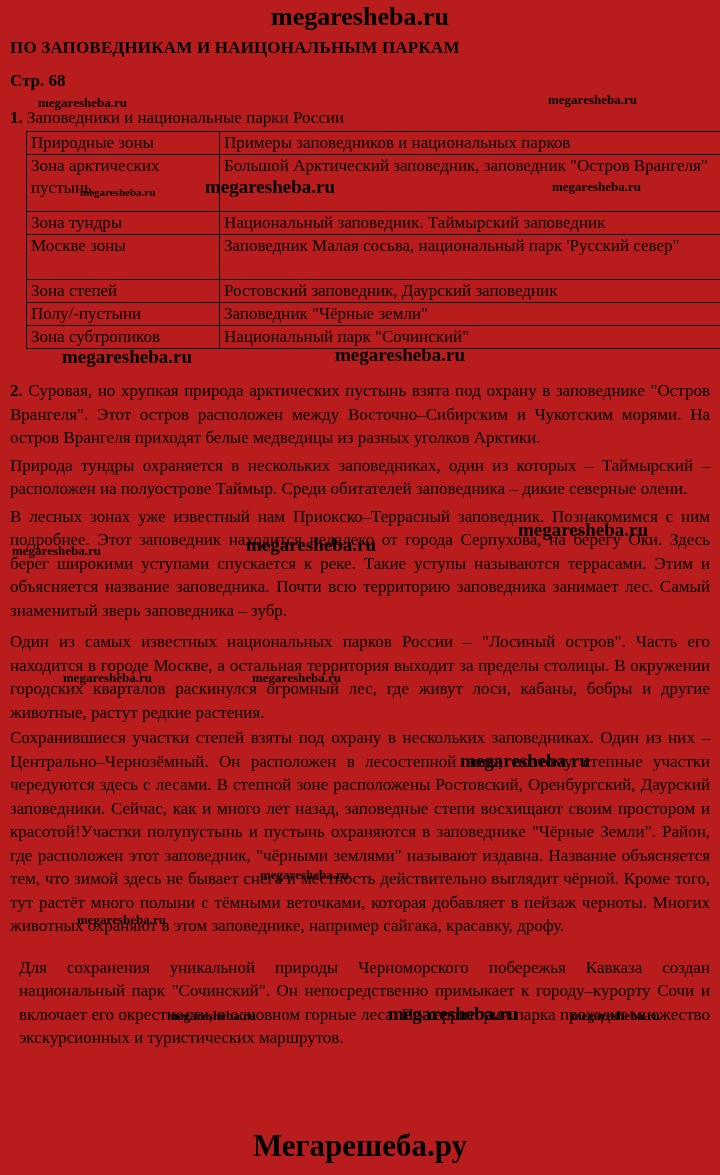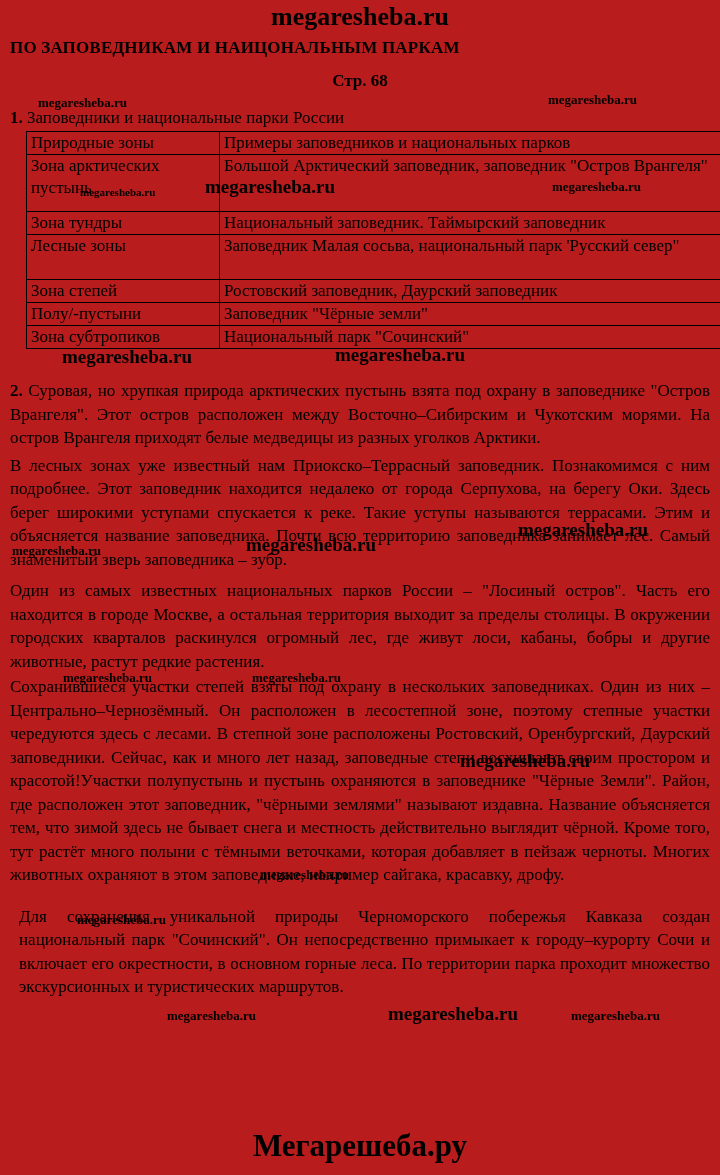"Стр. 68" .page-num { text-align: center -> none }
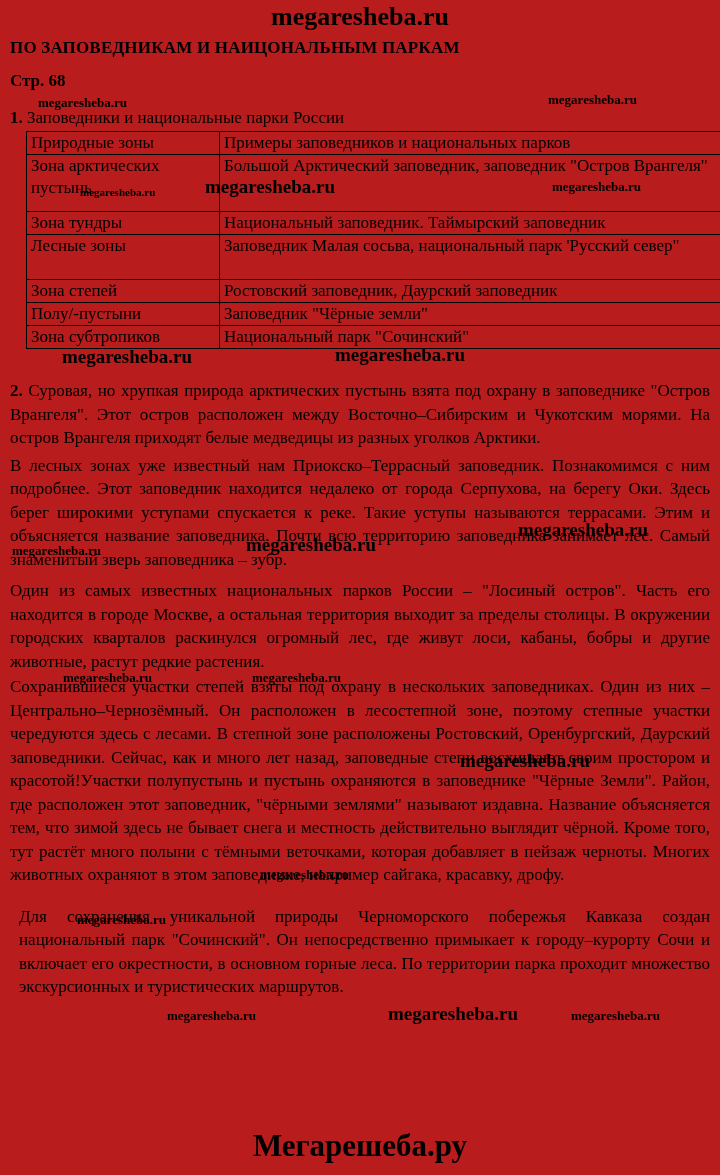"Лесные зоны" td.col-zone { text: Лесные -> Москве }
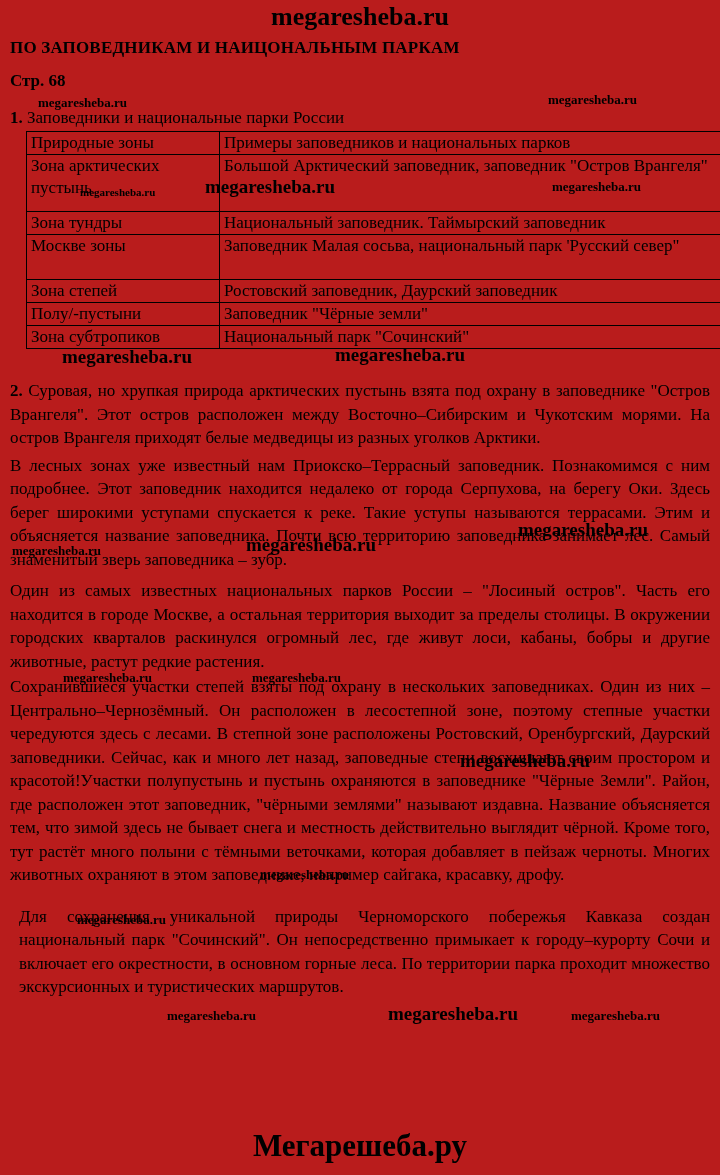"Природа тундры охраняется в нескольких" p.para { html: none -> <p>Природа тундры охраняется в нескольких заповедниках, один из которых – Таймырский – расположен на полуострове Таймыр. Среди обитателей заповедника – дикие северные олени.</p> }
